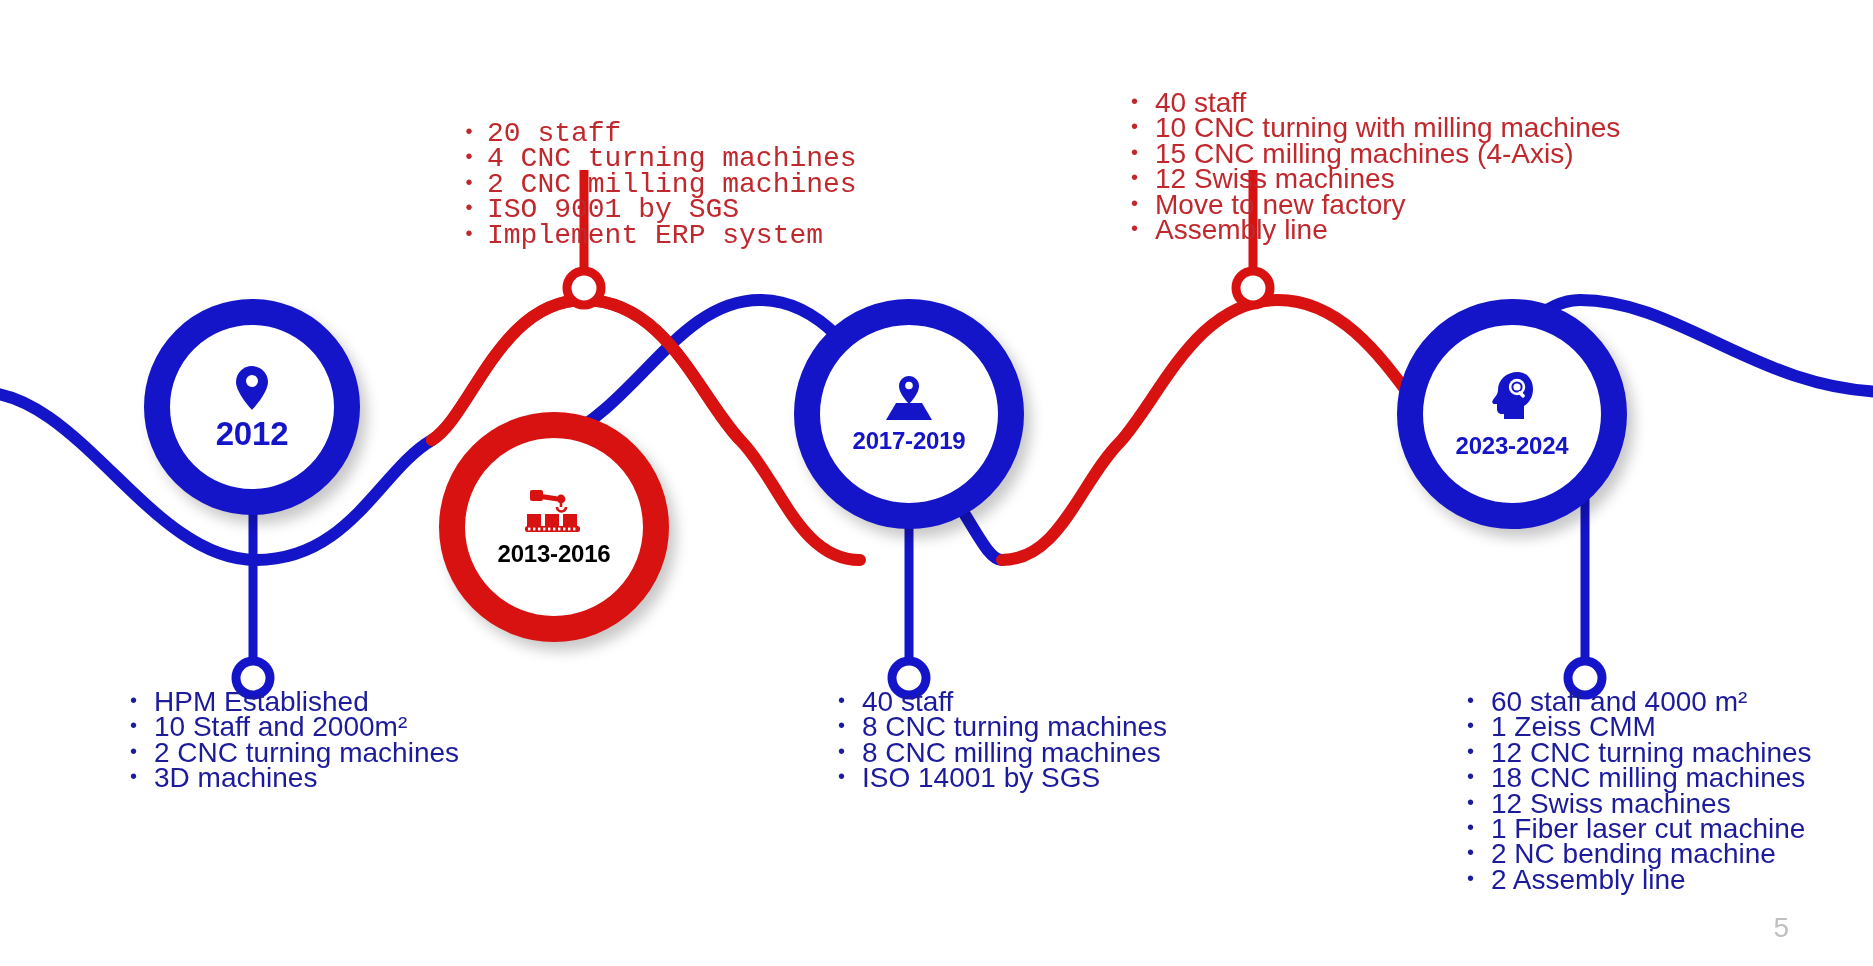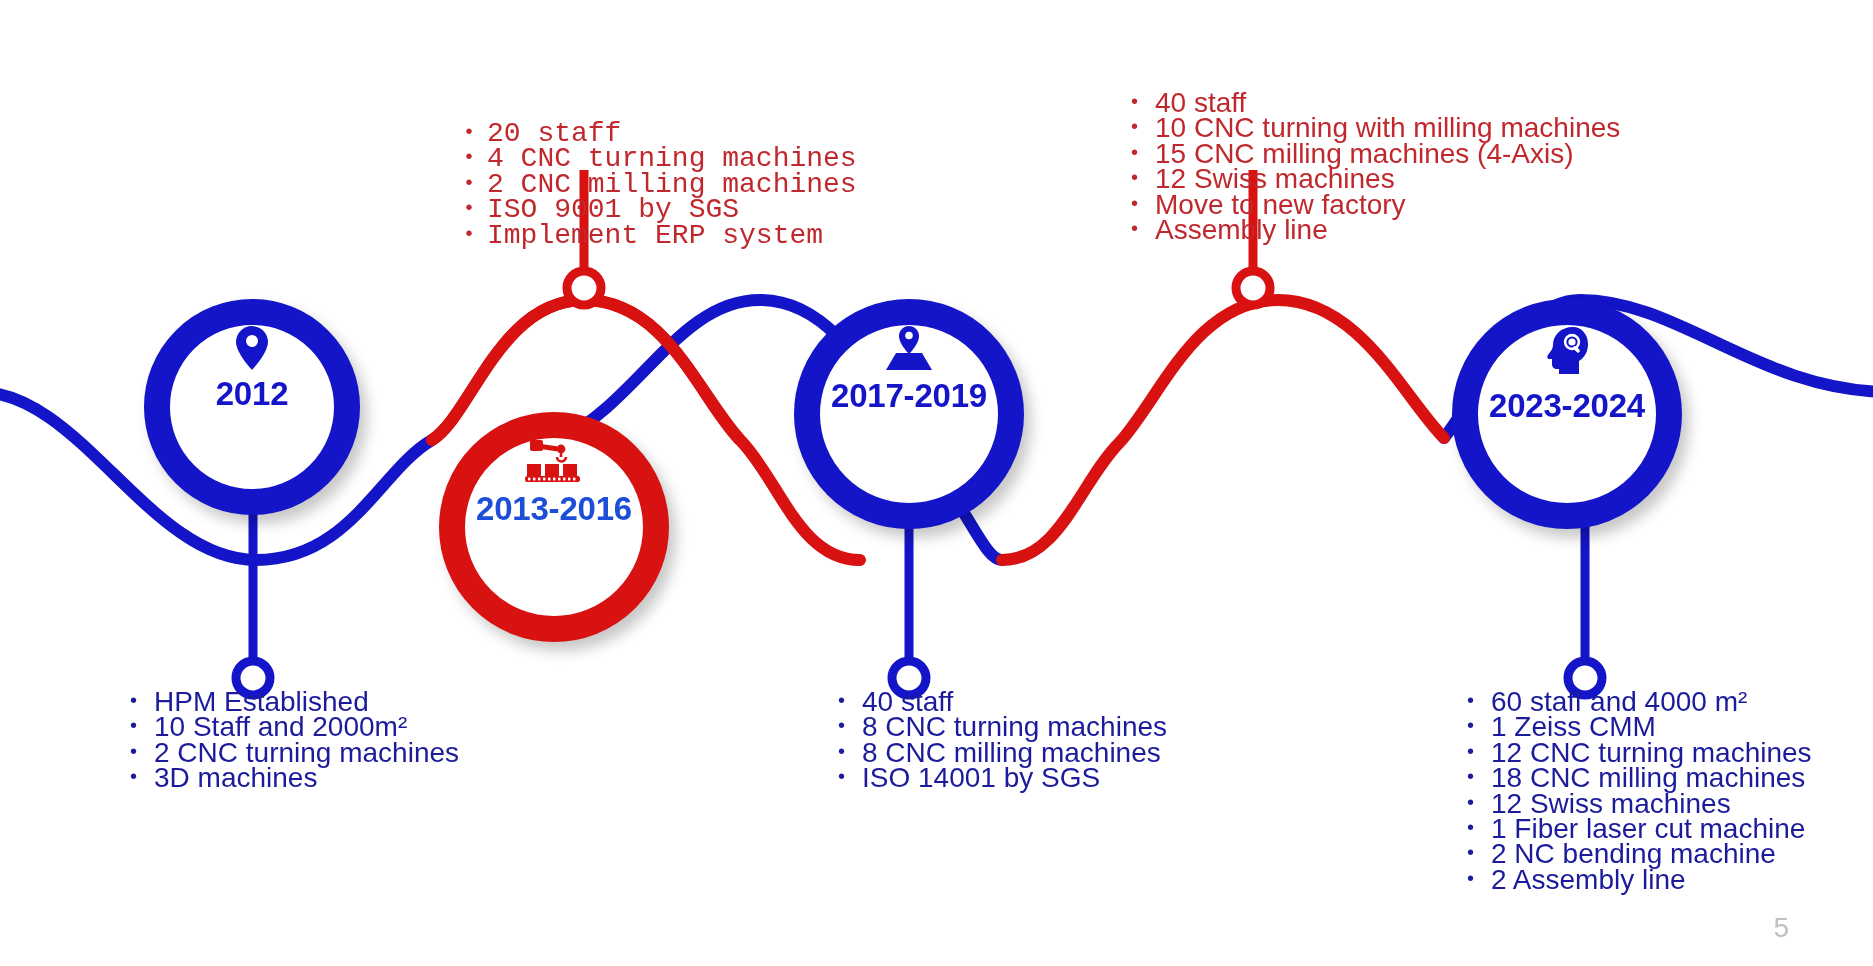"2012" .node { justify-content: none -> center }
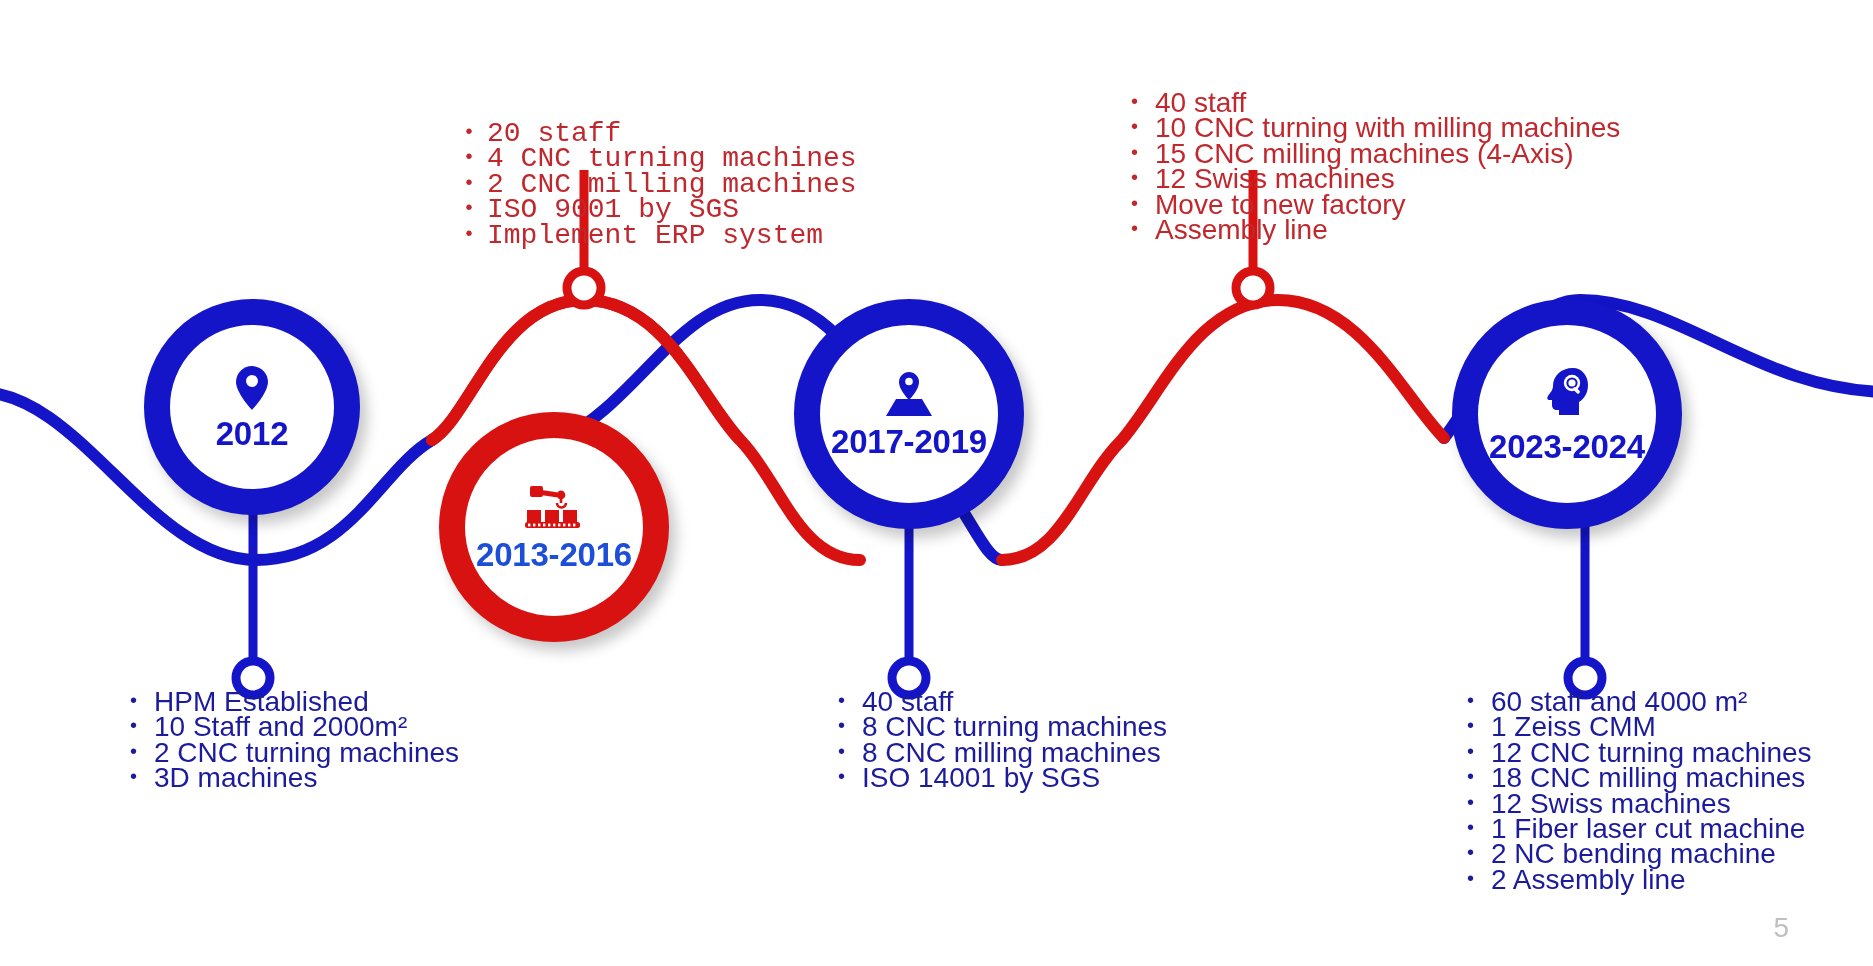"2017-2019" .node.wide .node-label { font-size: 33px -> 24px }
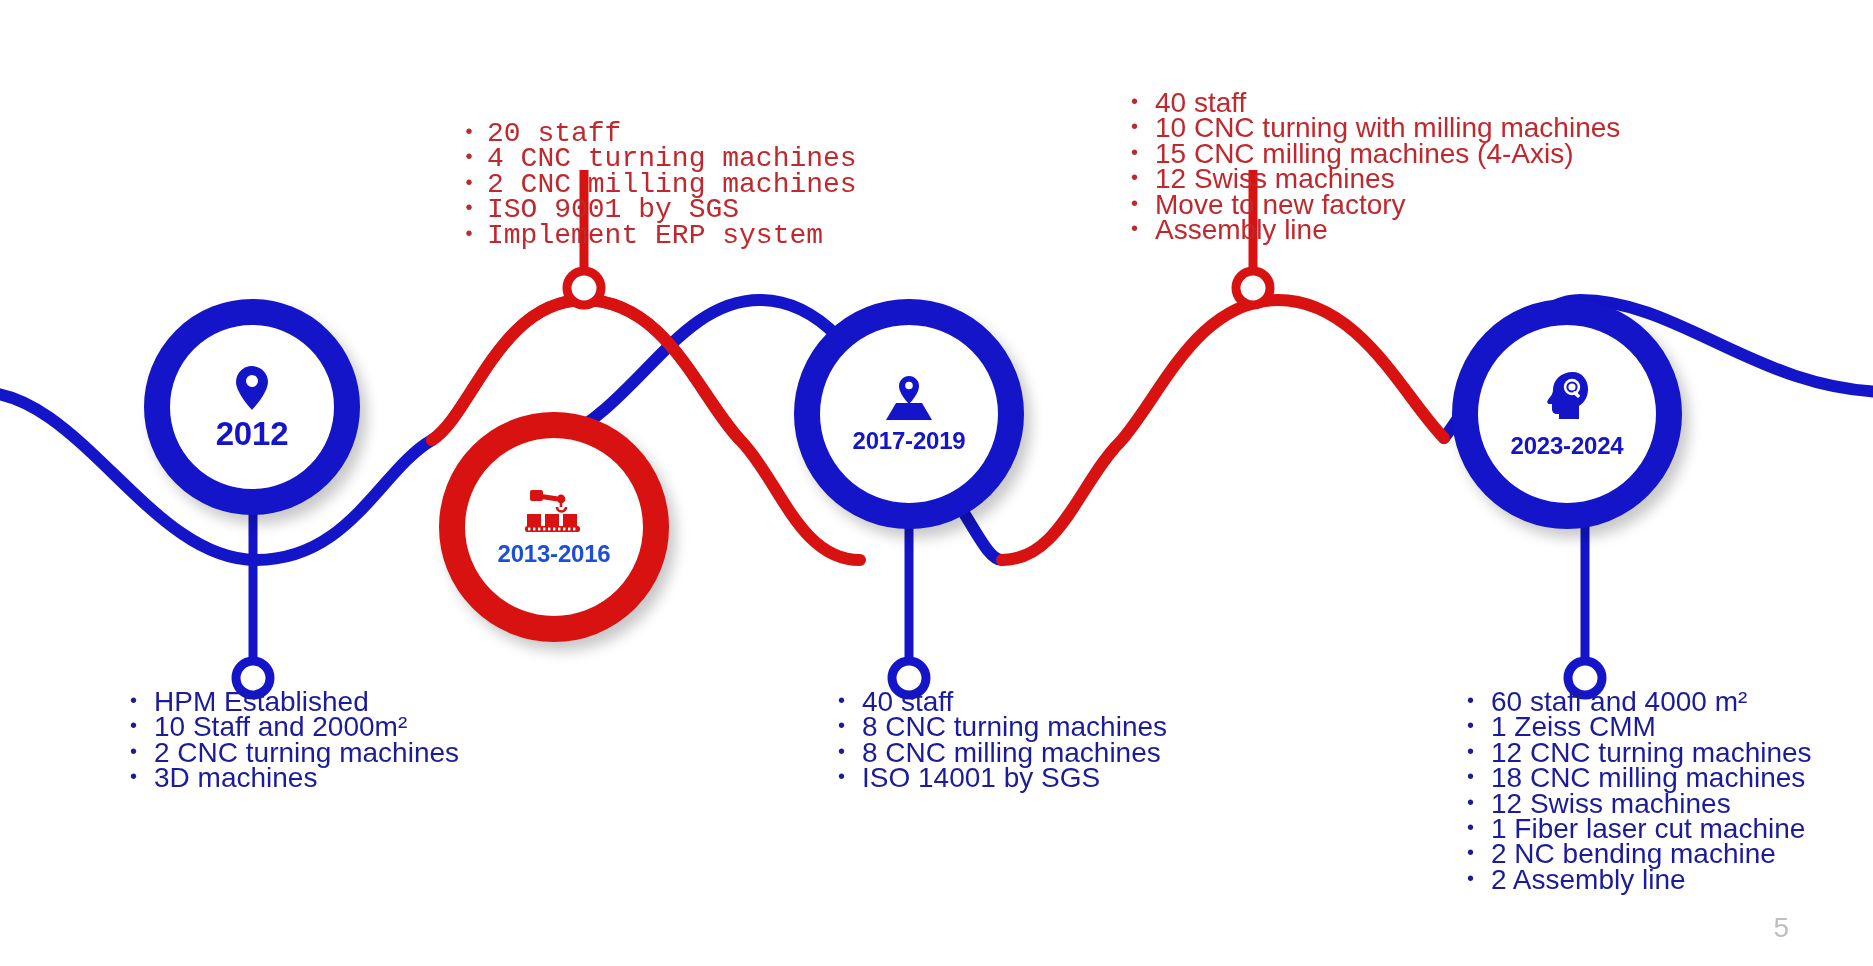"2023-2024" div.node { left: 1452px -> 1397px }
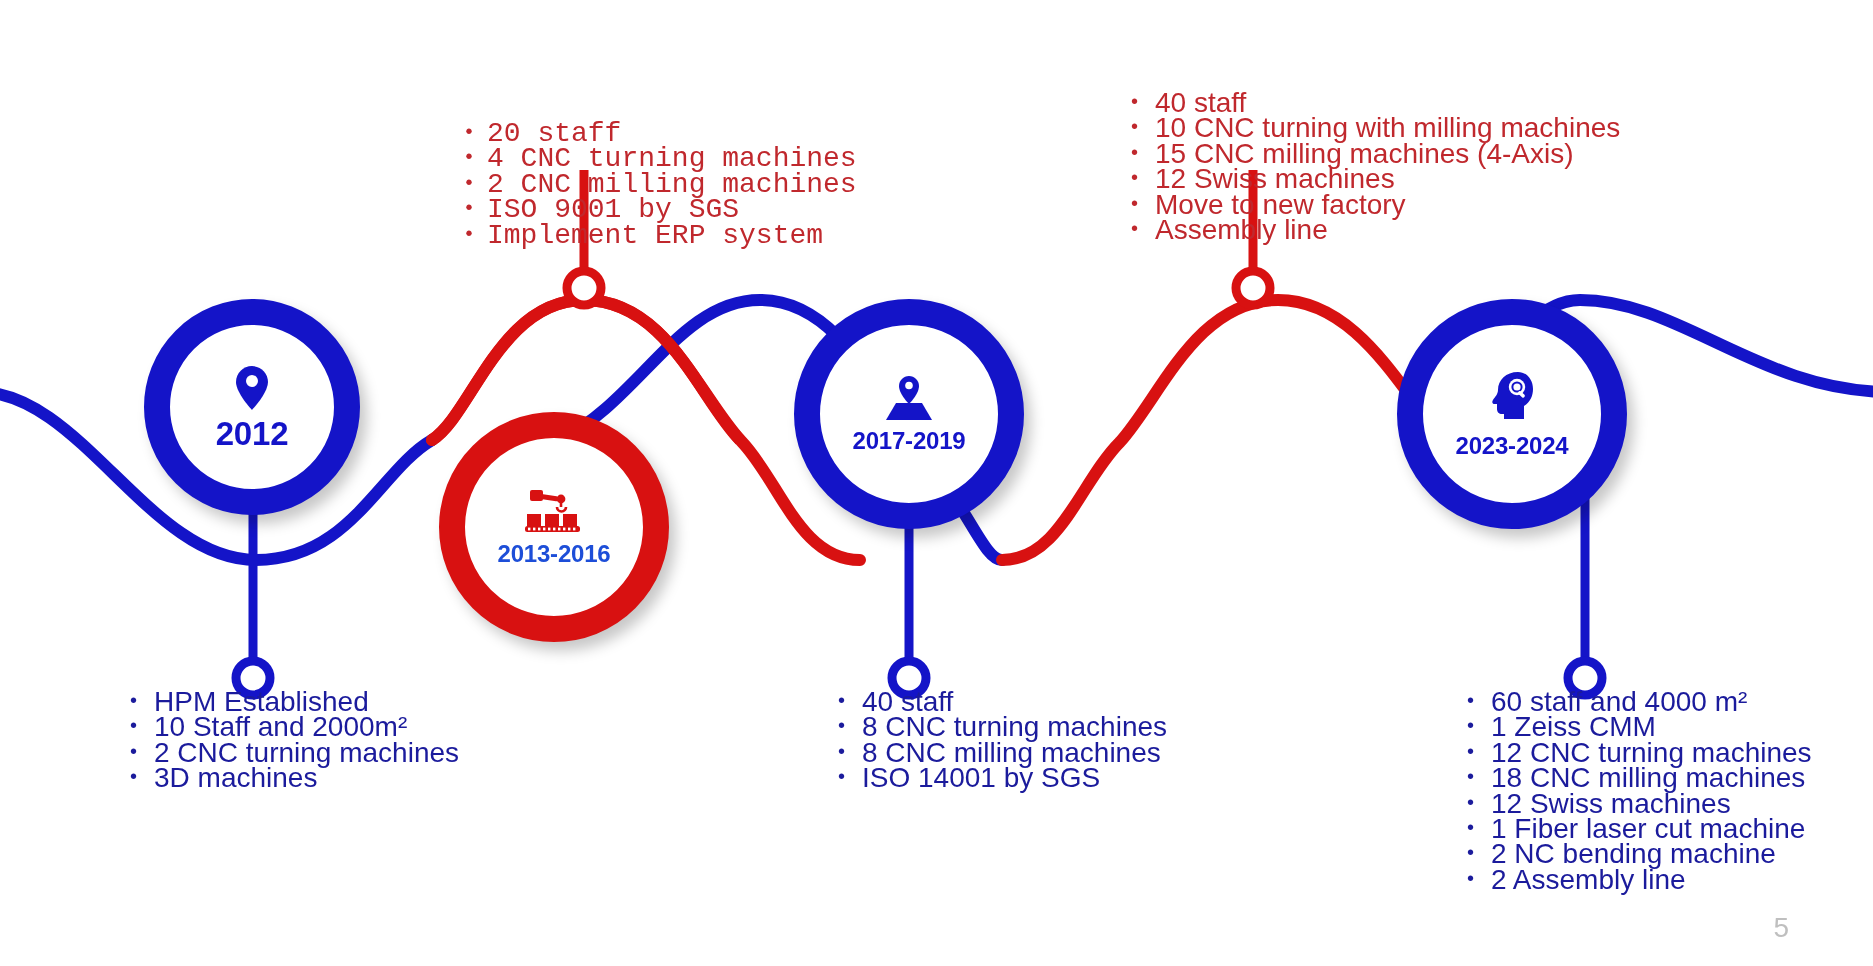"2013-2016" .node.red { color: #1d4ed8 -> #000000 }
